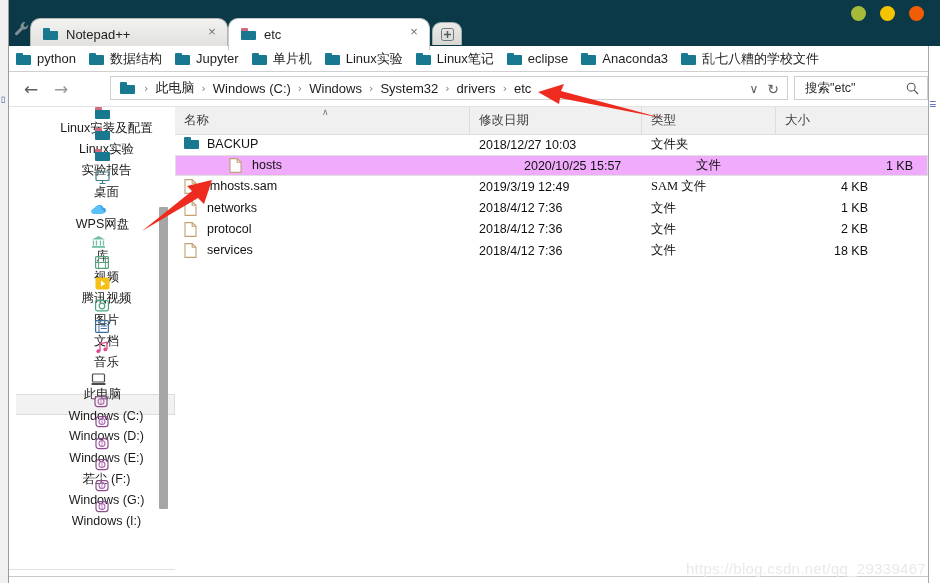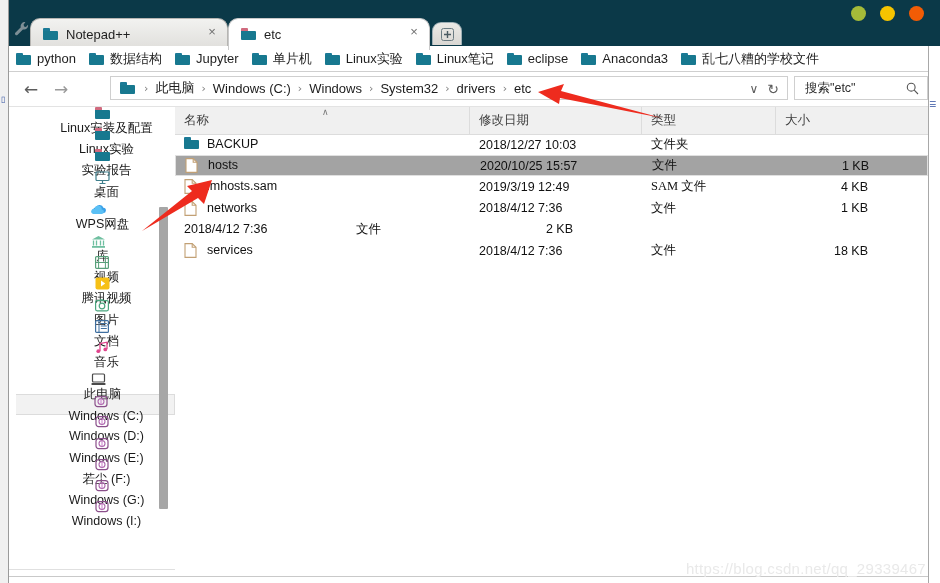"hosts" .row.selected { background: #a3a3a3 -> #f0abfc; padding-left: none -> 44px }
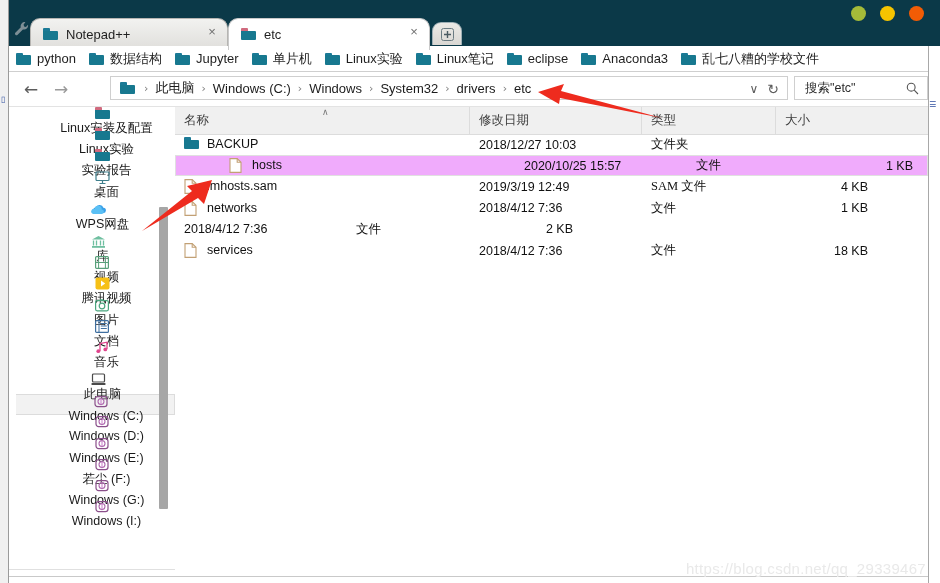"protocol" div.c-name { html: none -> <div> <span><svg> <path></path> <path></path> </svg></span> <span>protocol</span> </div> }
